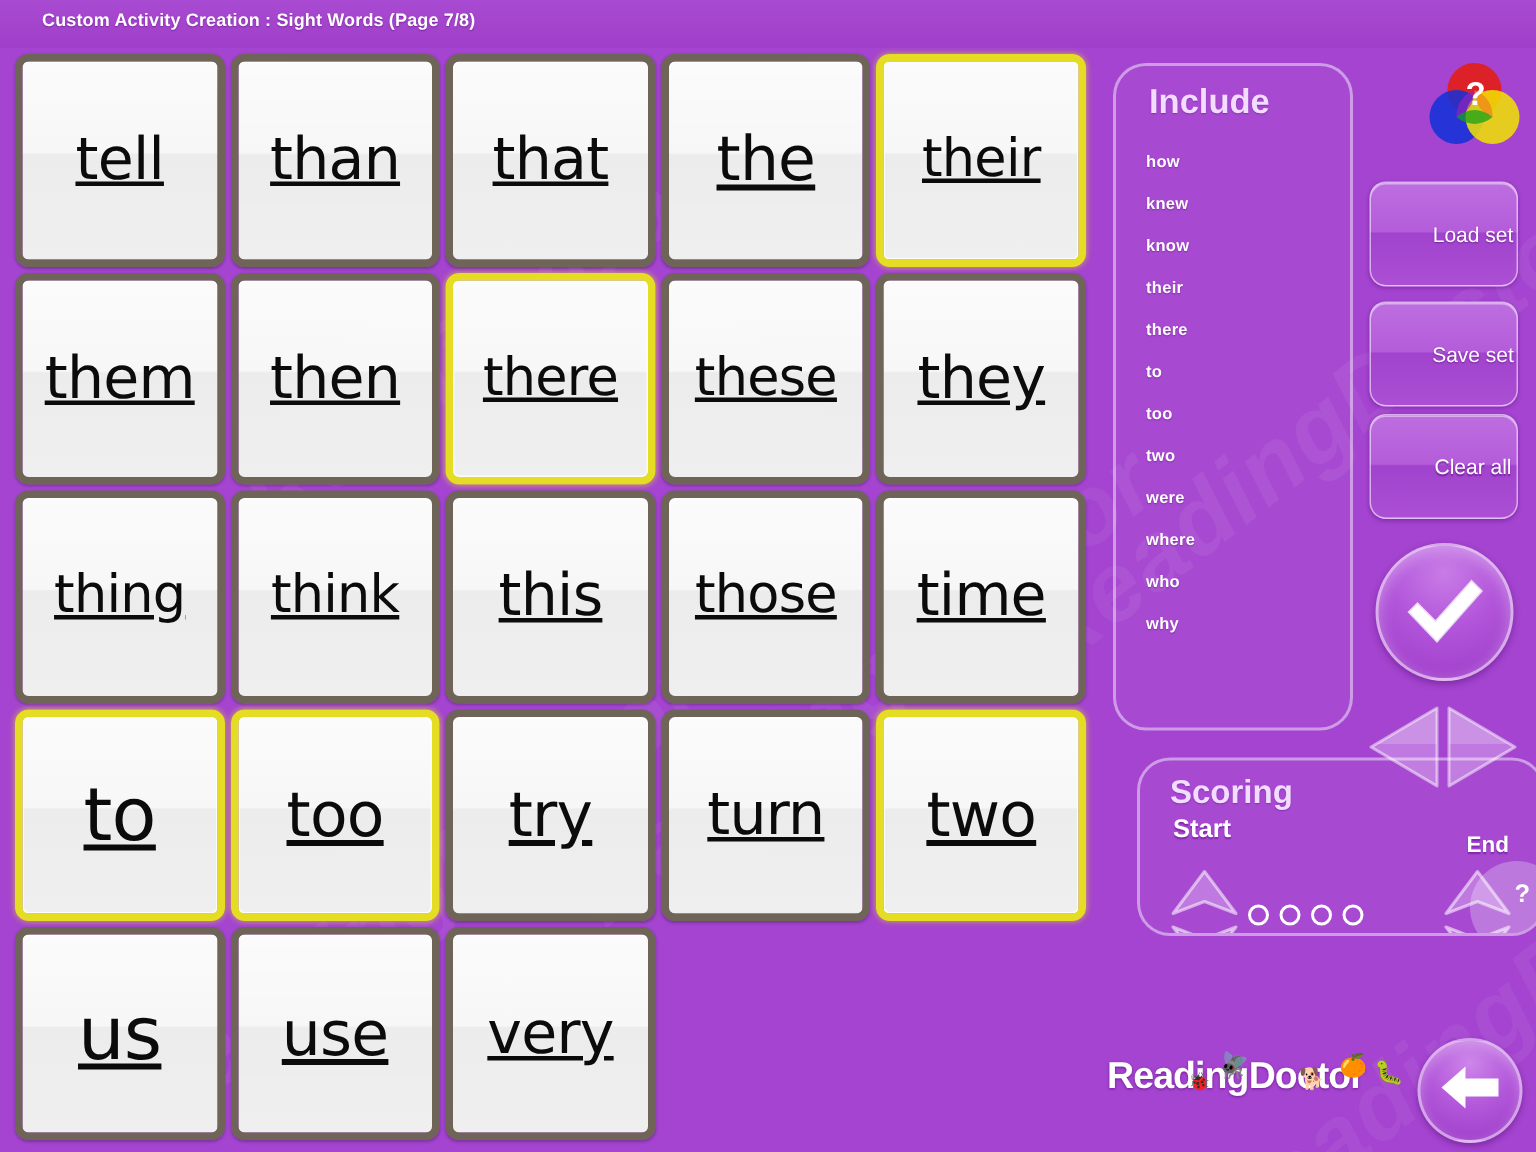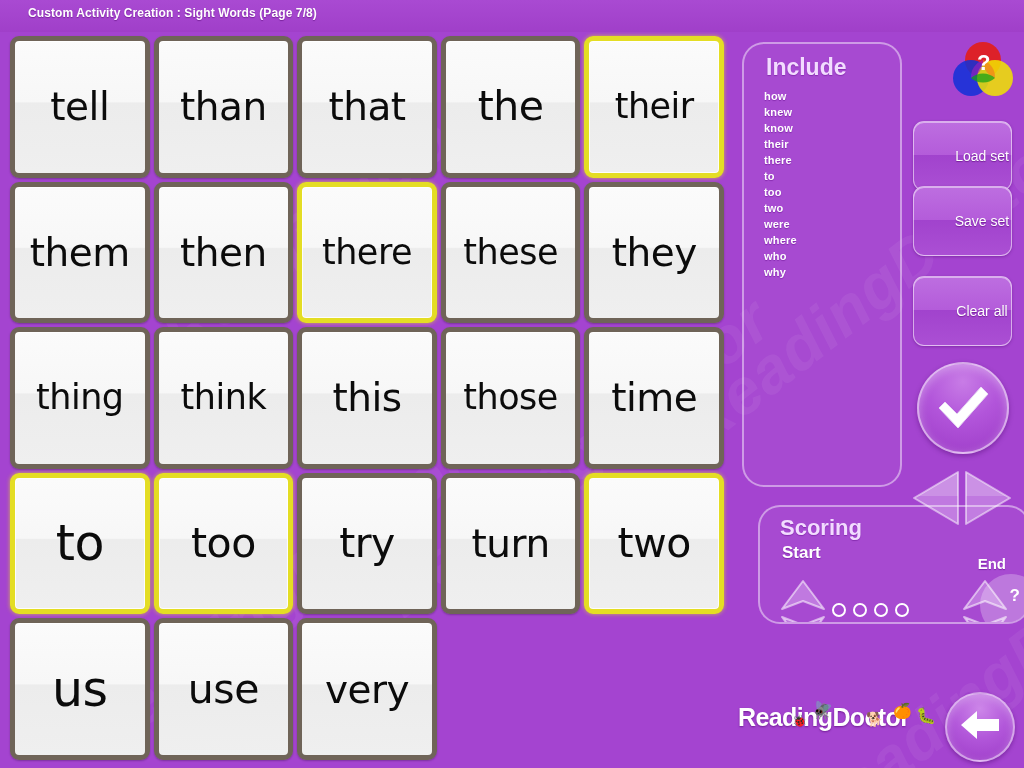"tell" .tile-word { text-decoration: none -> underline }
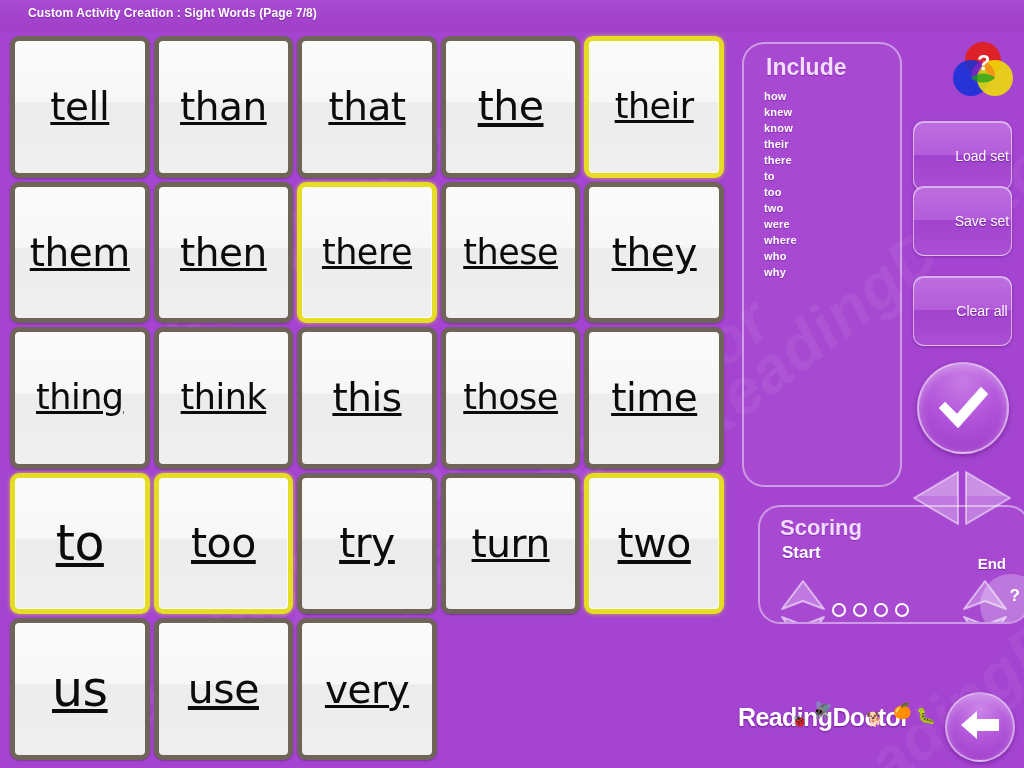"how" #include-list li { margin-top: none -> 12px }
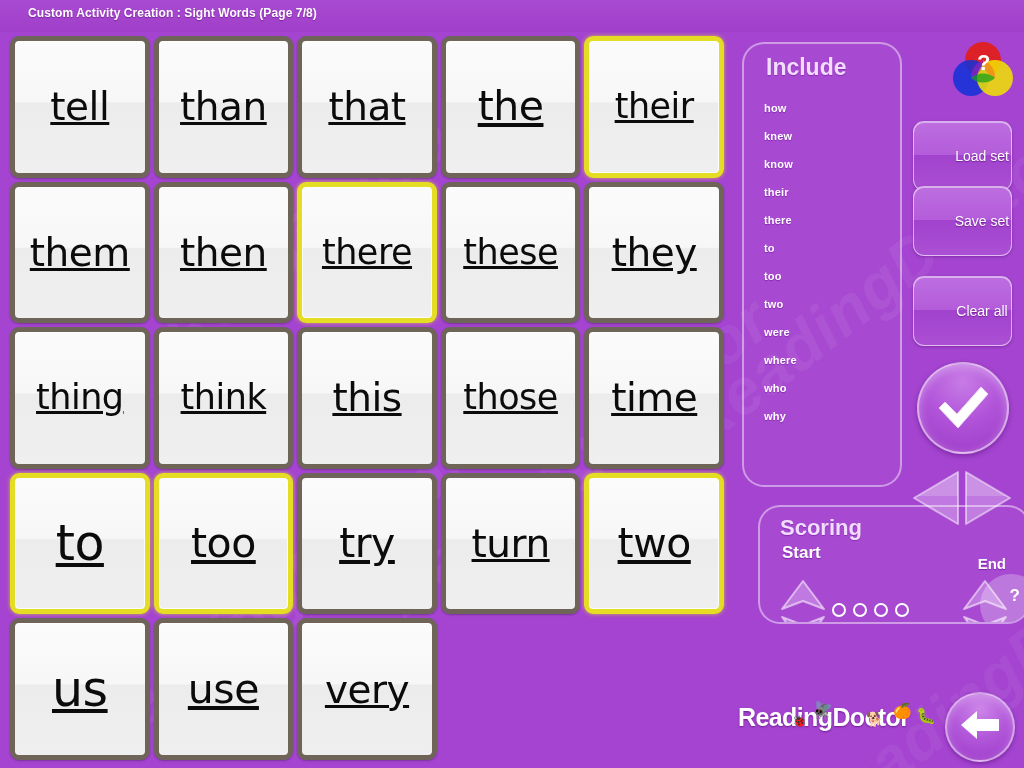"Save set" #btn-save { top: 186px -> 201px }
